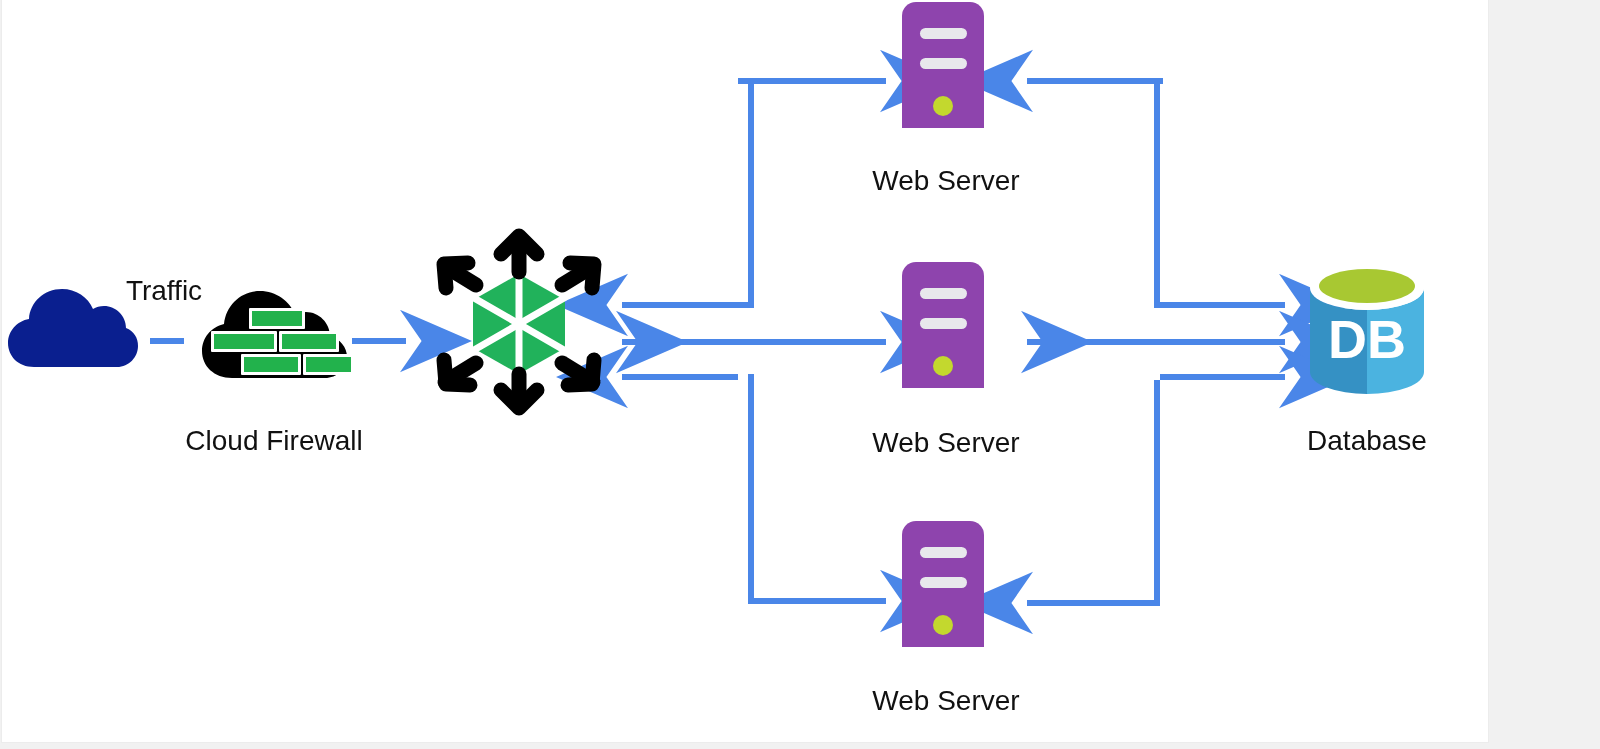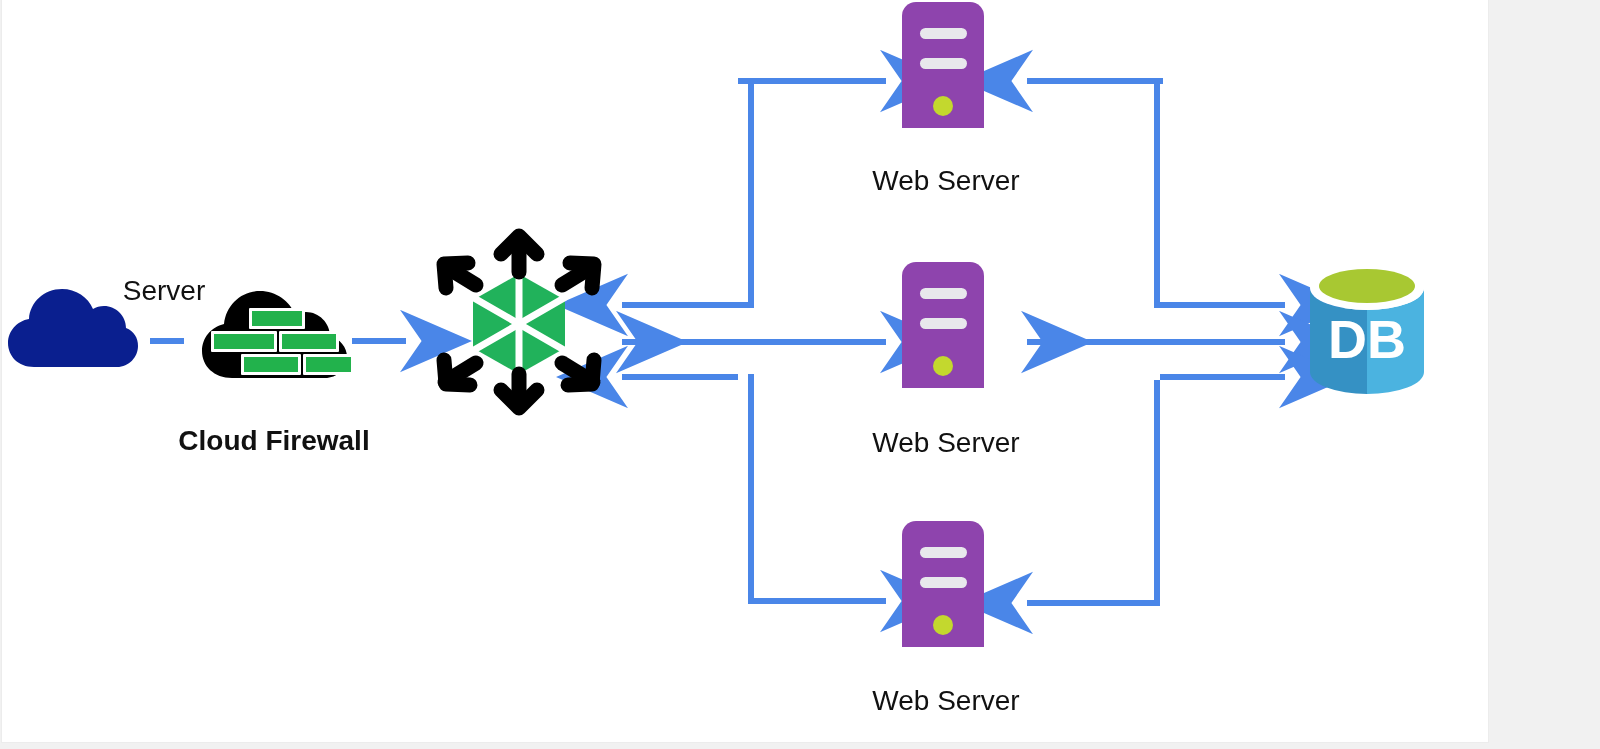"Server" div.label { text: Server -> Traffic }
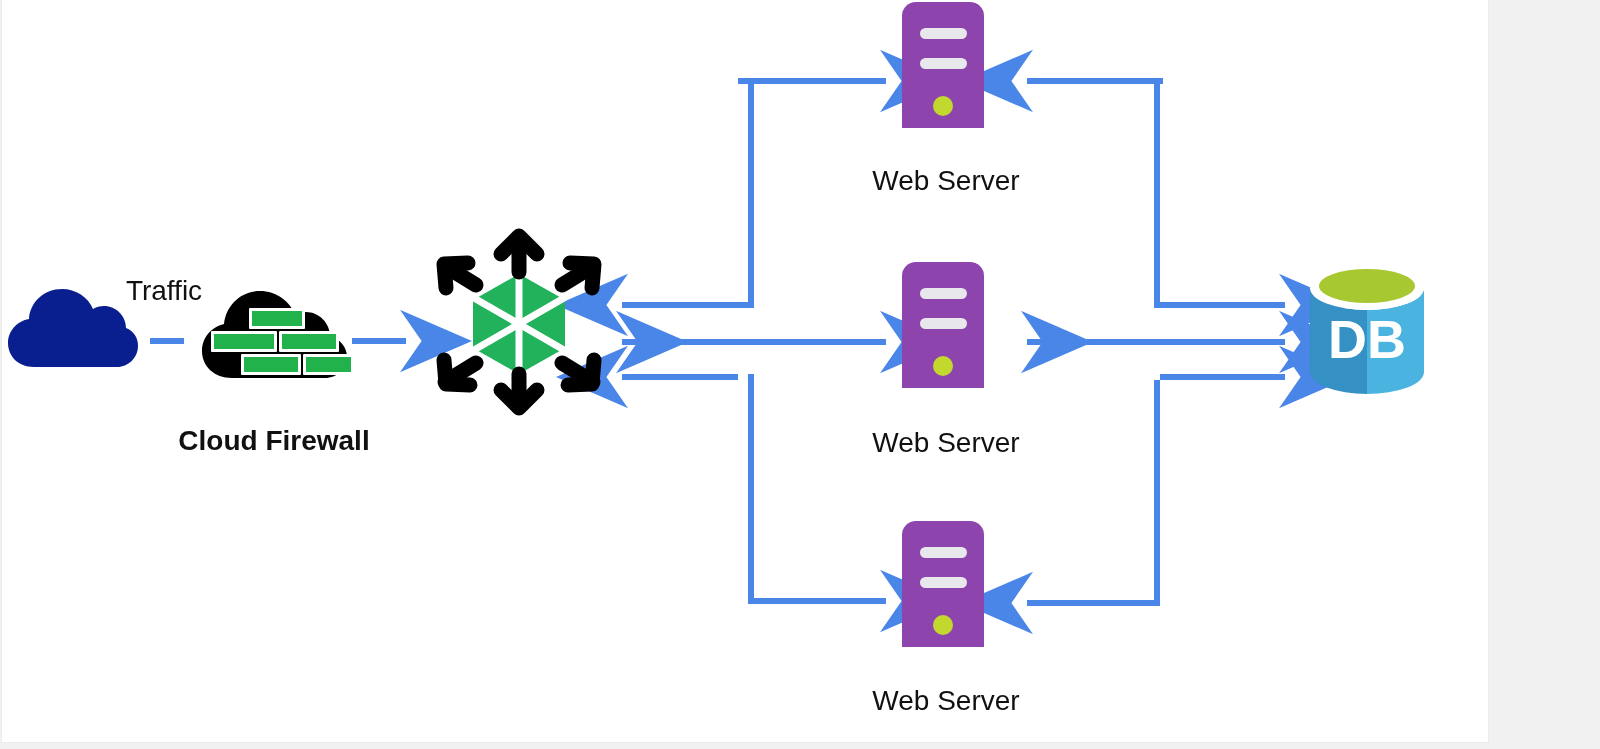"Cloud Firewall" div.label { font-weight: bold -> none }
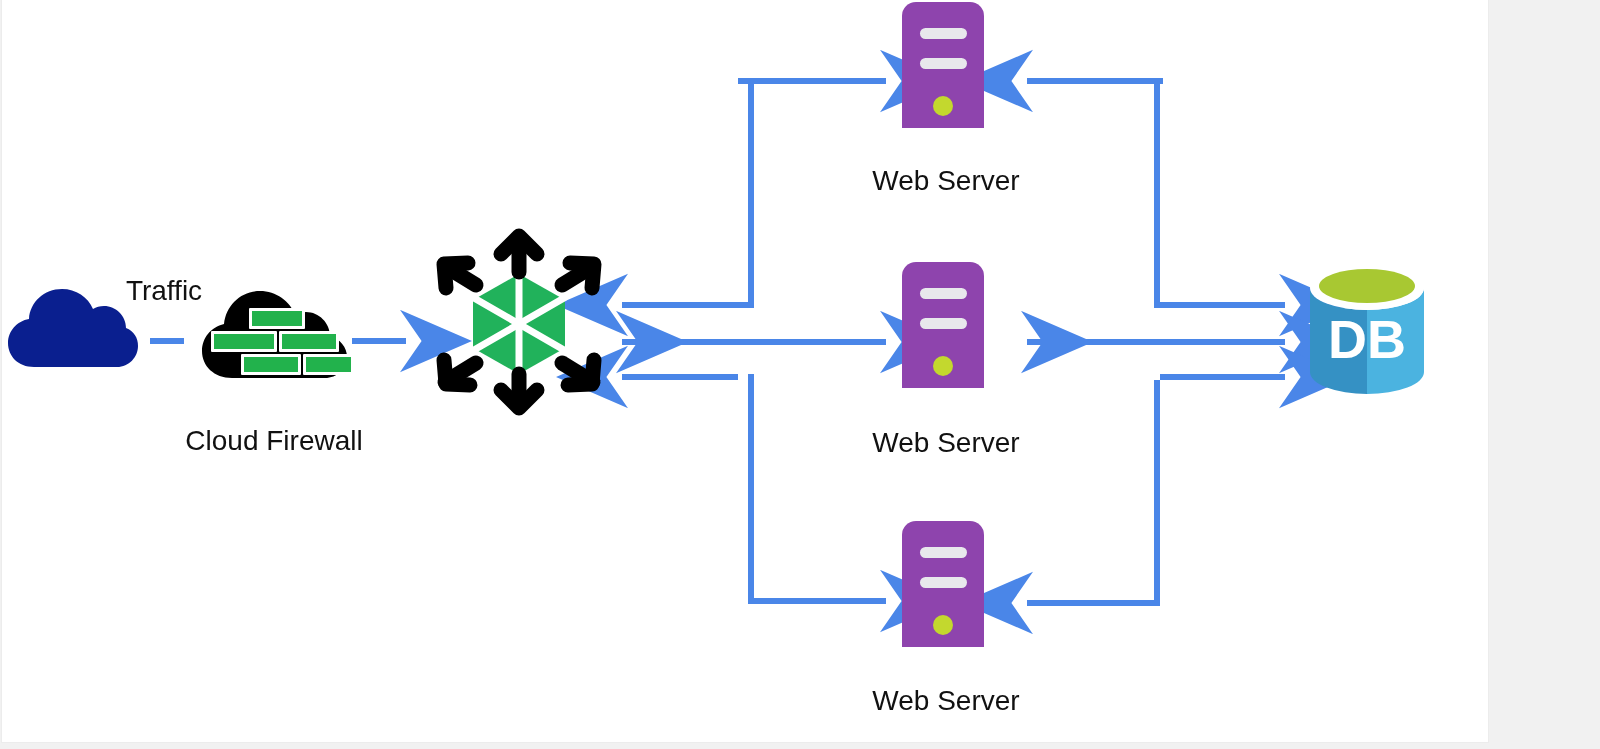"Database" div.label { html: none -> <div>Database</div> }
